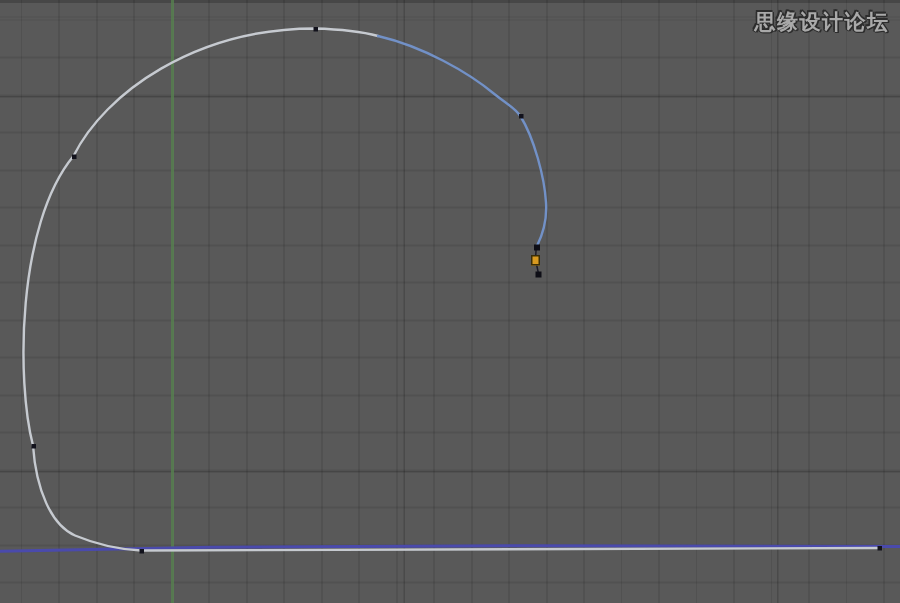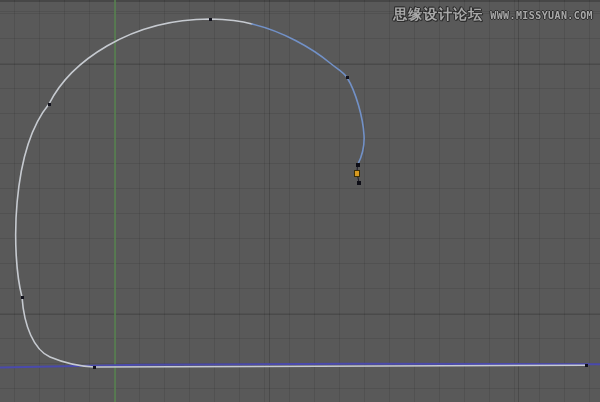"WWW.MISSYUAN.COM" span.url { html: <span>WWW.MISSYUAN.COM</span> -> none }
